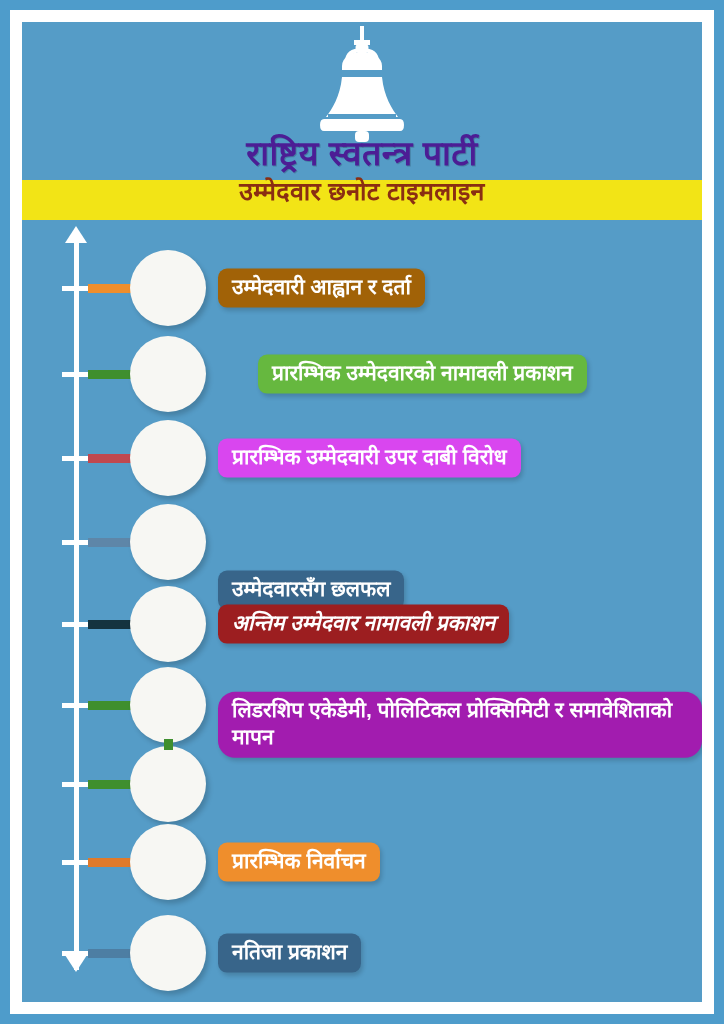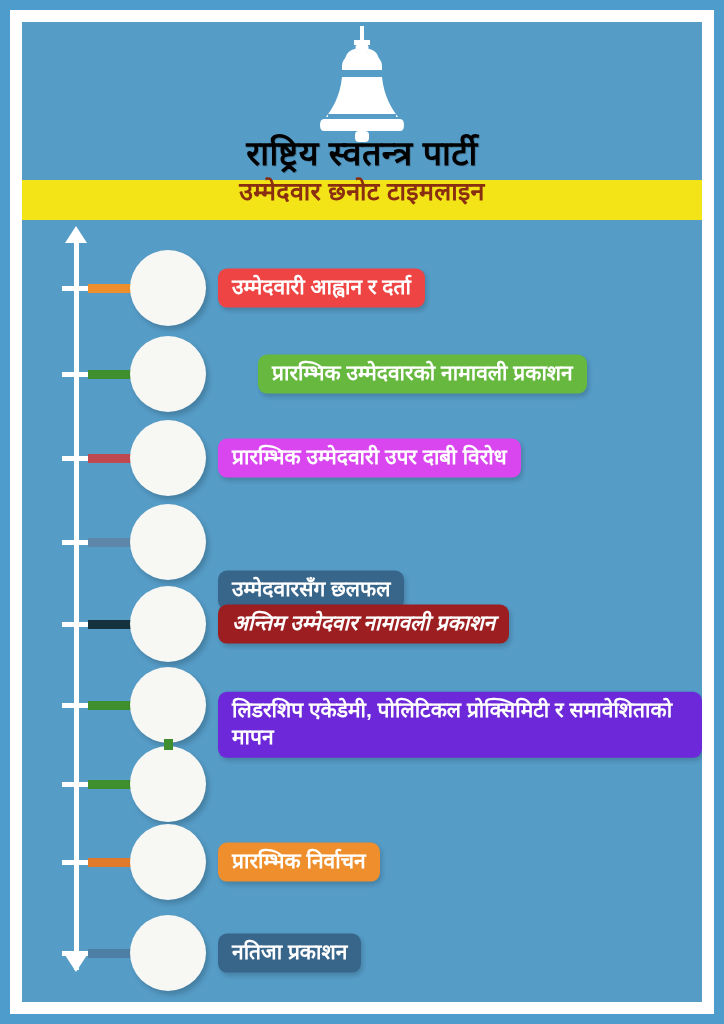"राष्ट्रिय स्वतन्त्र पार्टी" .party-title { color: #000000 -> #4c1d95 }
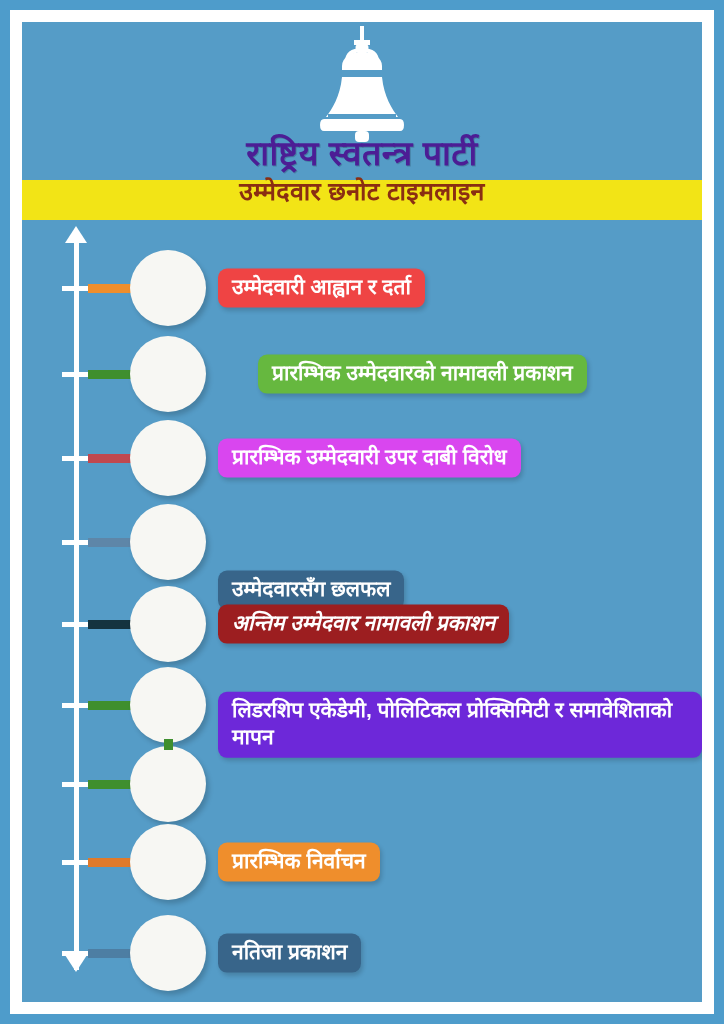"उम्मेदवारी आह्वान र दर्ता" div.pill { background: #ef4444 -> #a16207 }
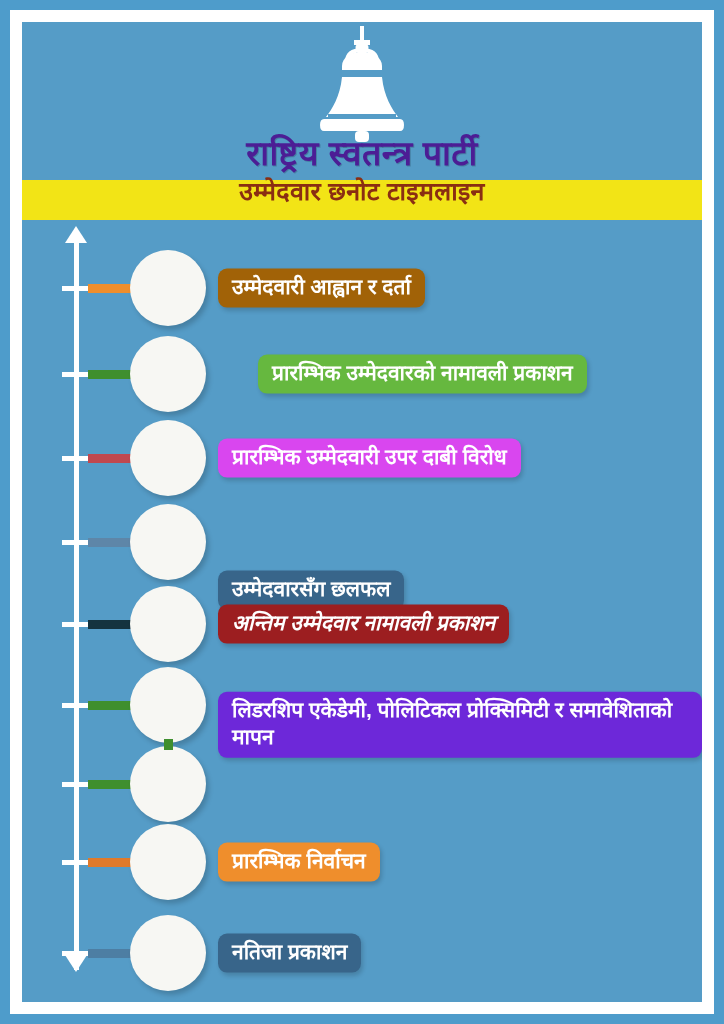"लिडरशिप एकेडेमी, पोलिटिकल प्रोक्सिमिटी र" div.pill { background: #6d28d9 -> #a21caf; border-radius: none -> 17px }
